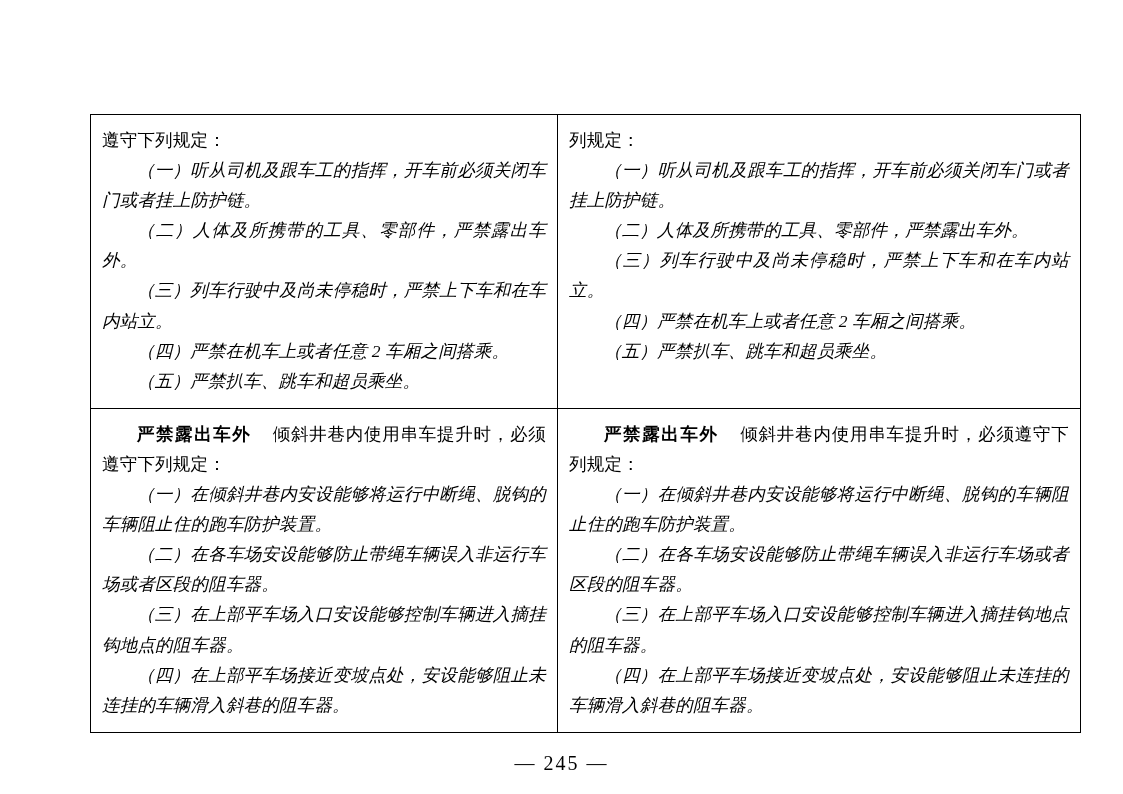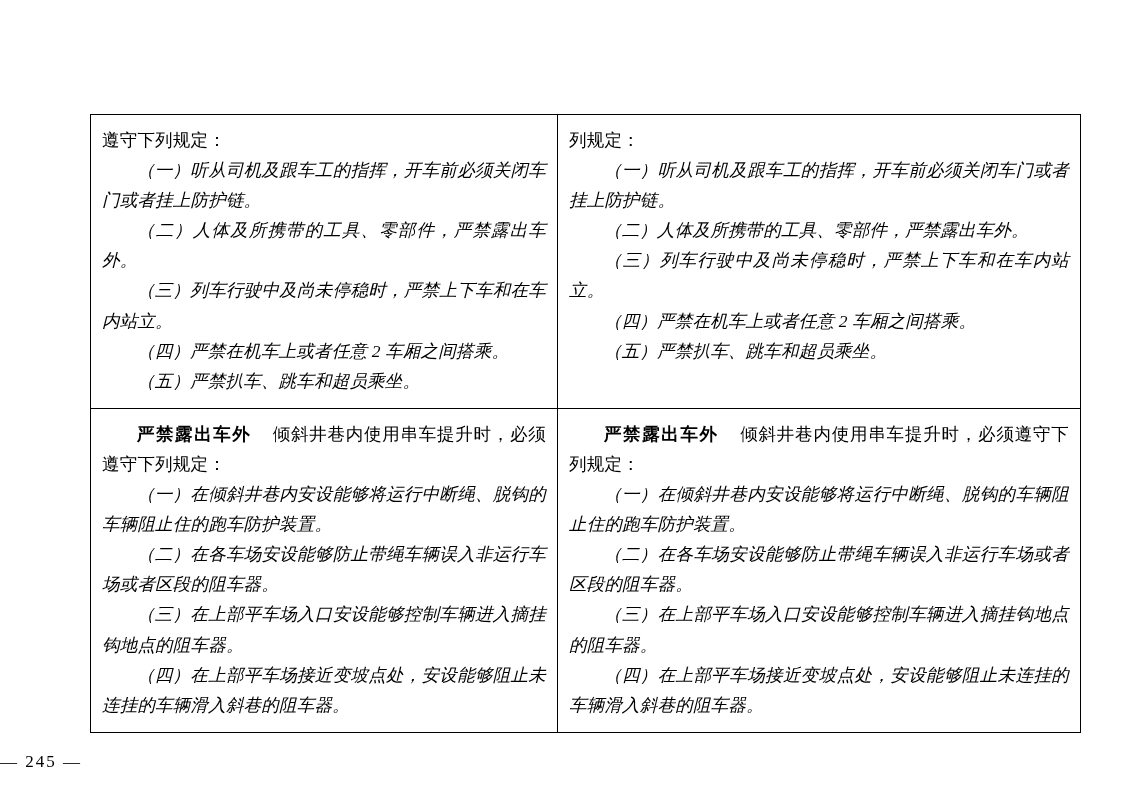"— 245 —" .footer { font-size: 17px -> 20px; text-align: none -> center }
